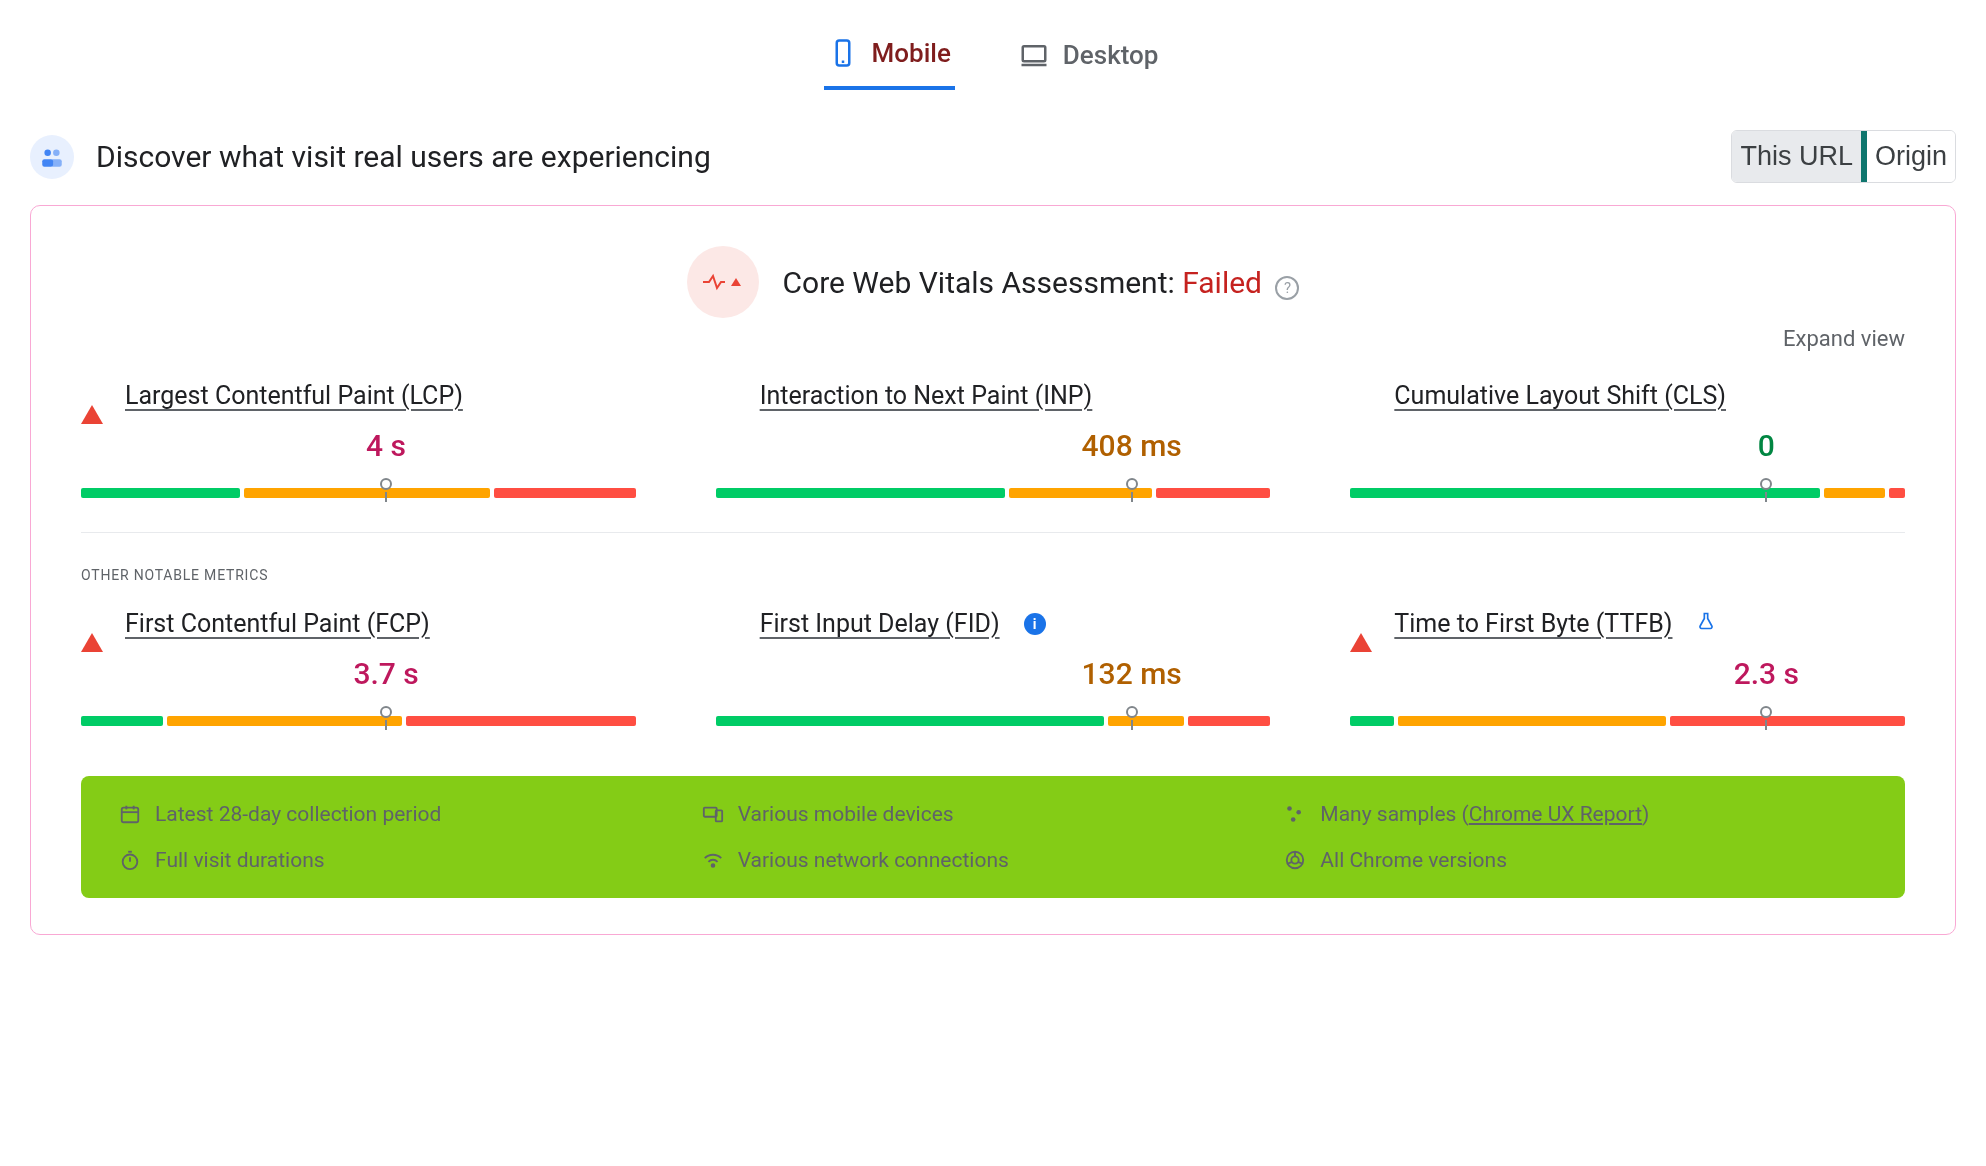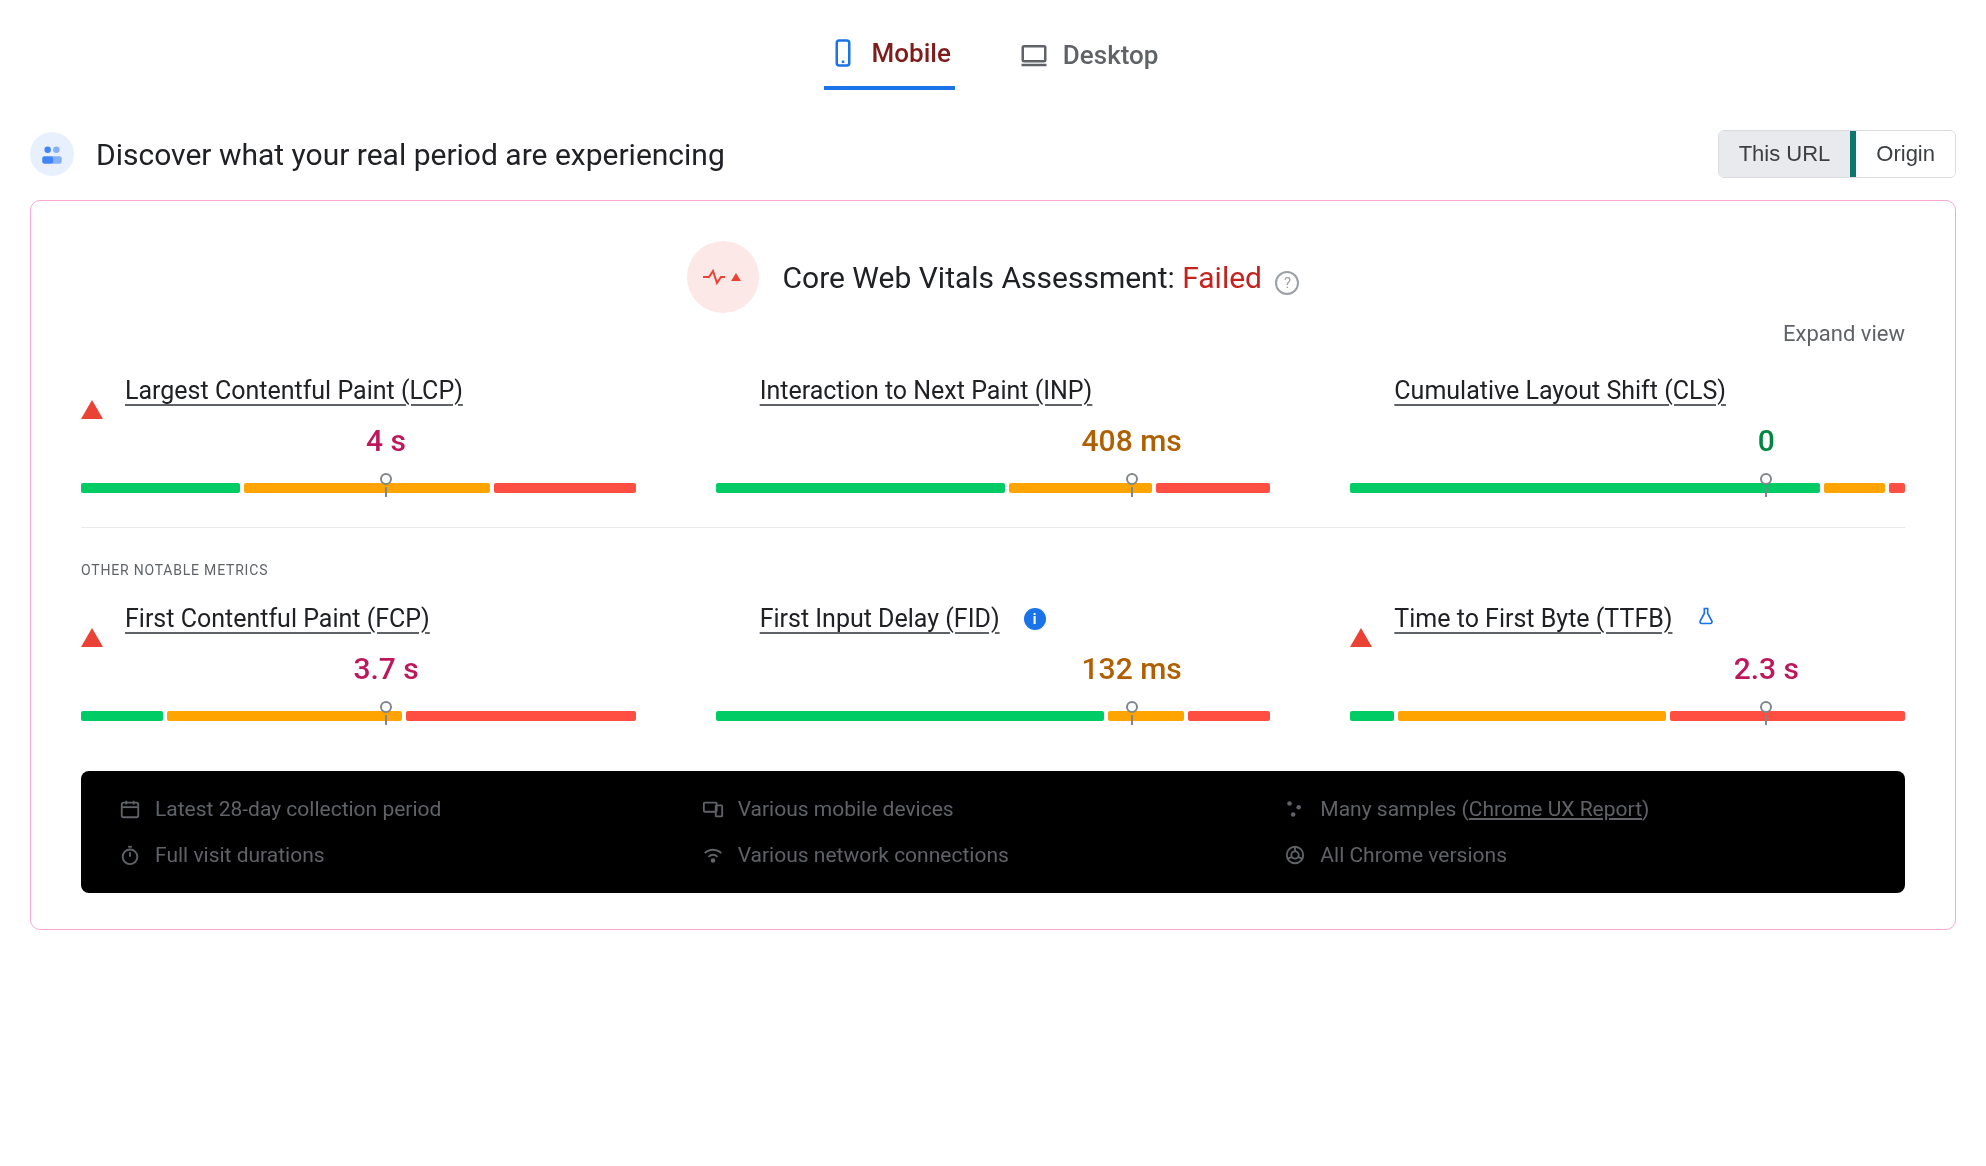"Discover what your real period" div.header-title { text: your real period -> visit real users }
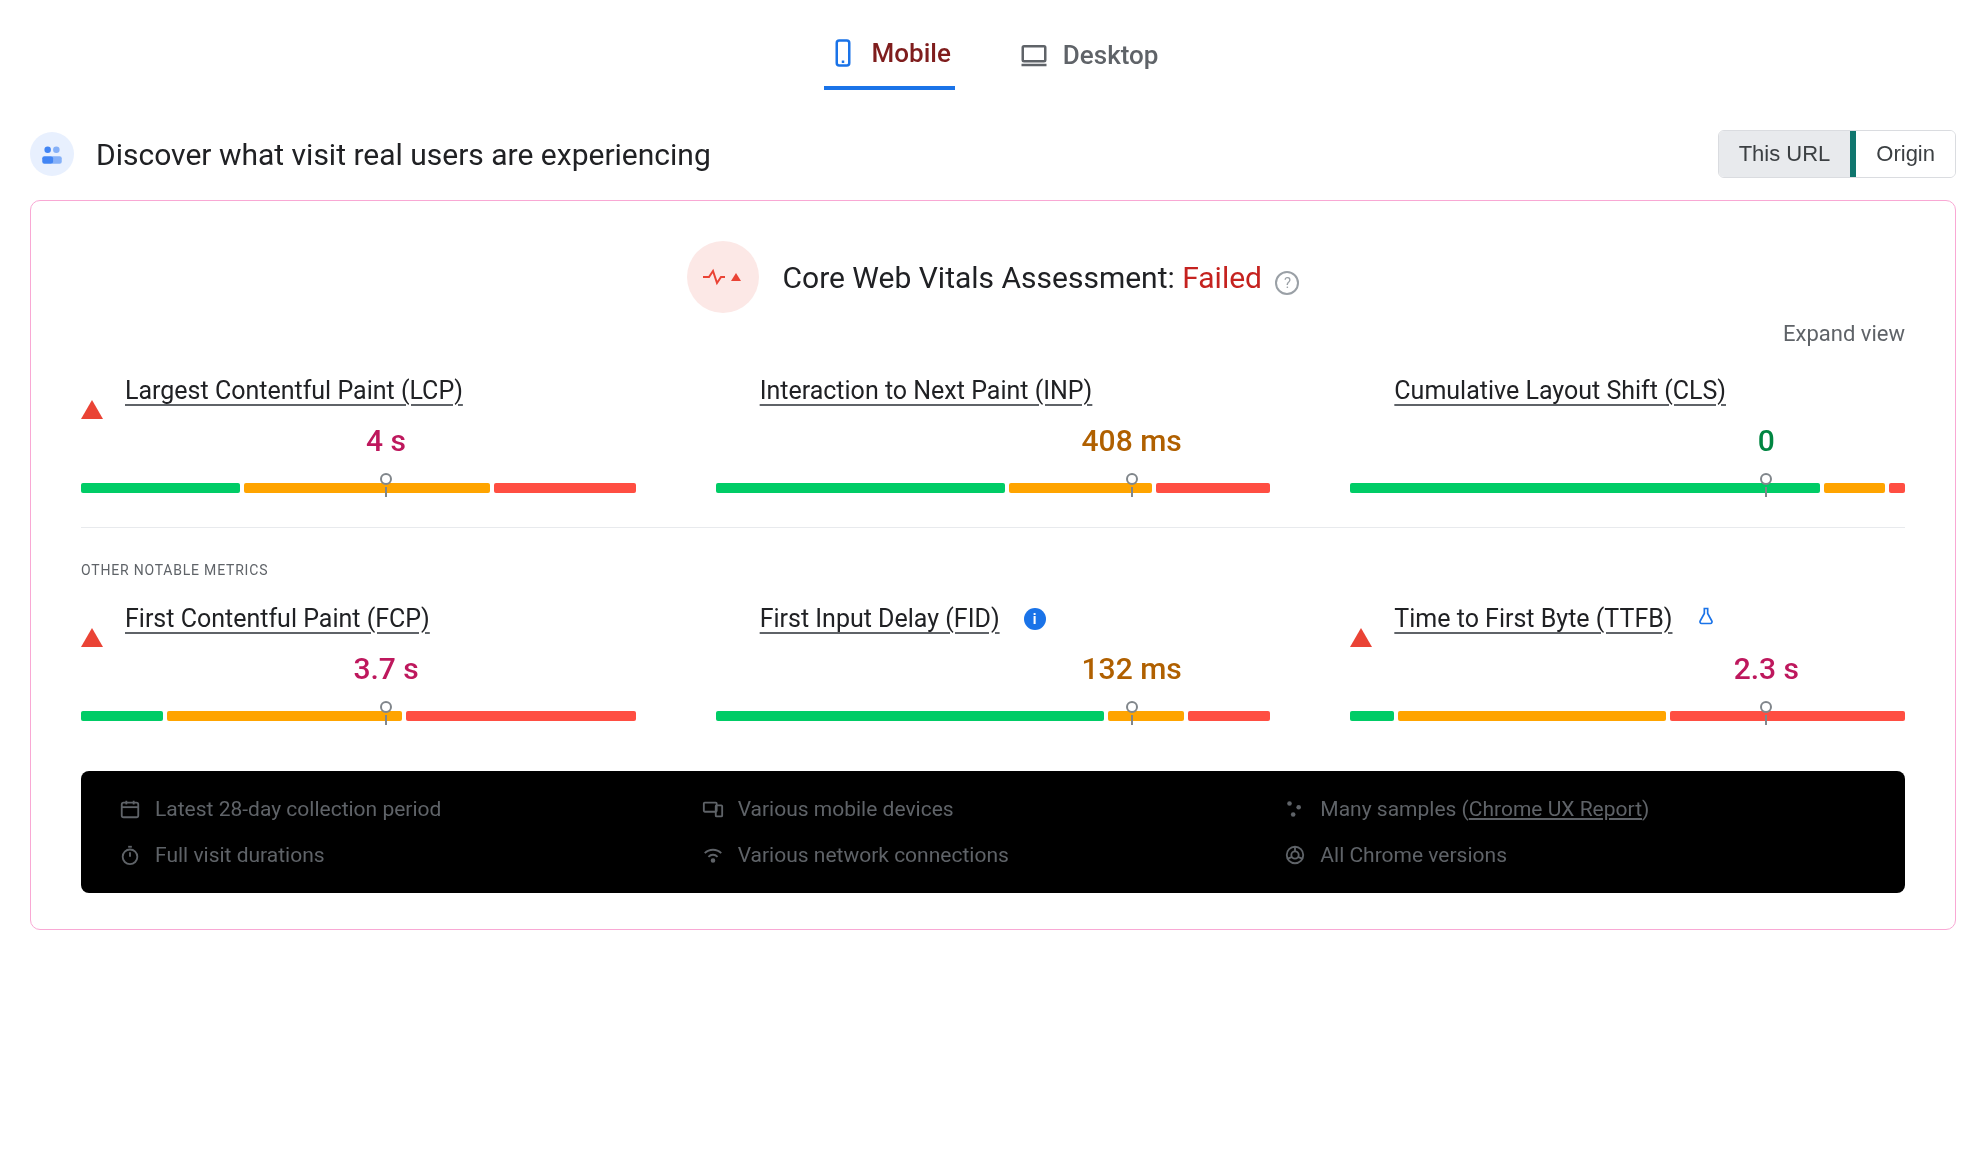"This URL" .seg-btn { font-size: 22px -> 27px; padding: 10px 20px -> 10px 8px }
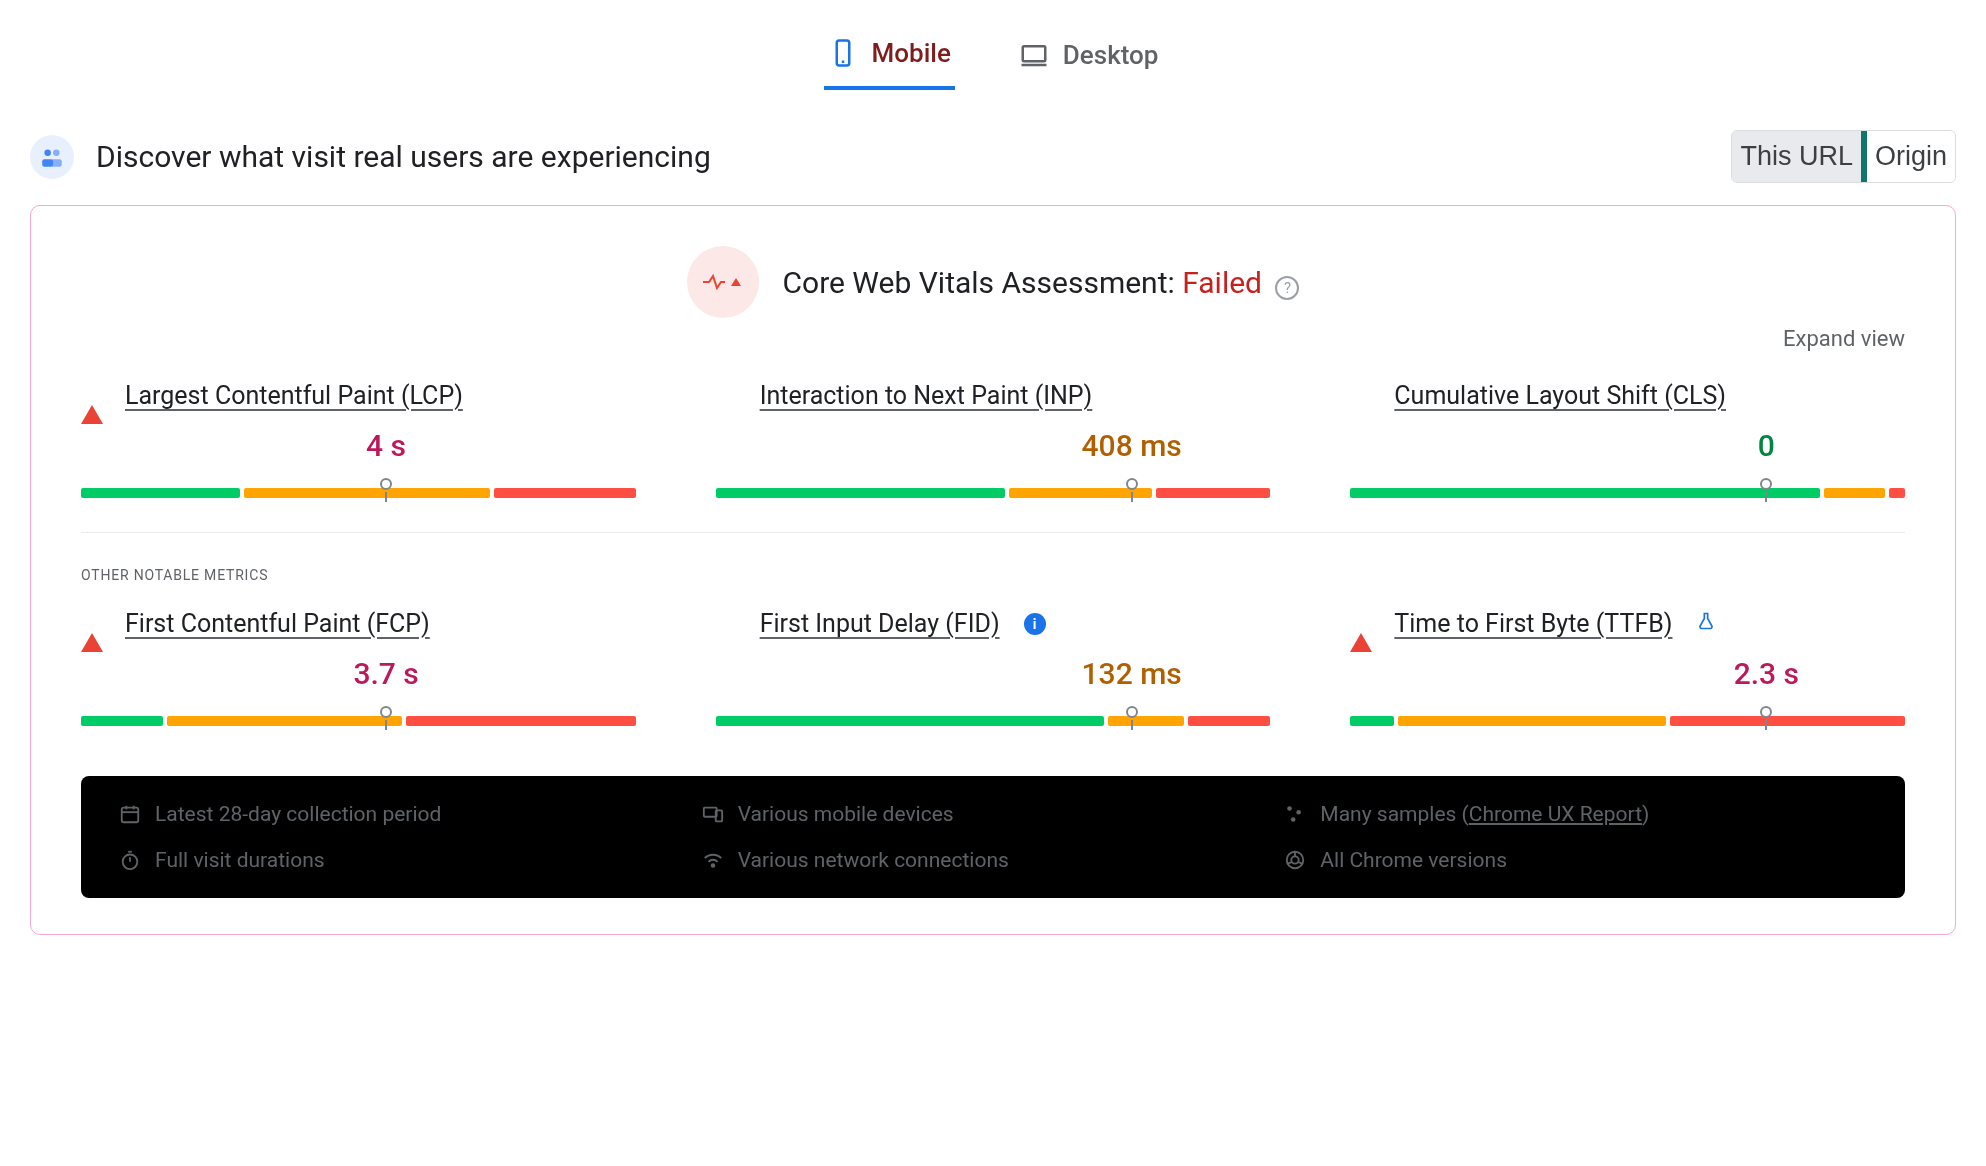"Latest 28-day collection period" .footer-box { background: #000000 -> #84cc16 }
